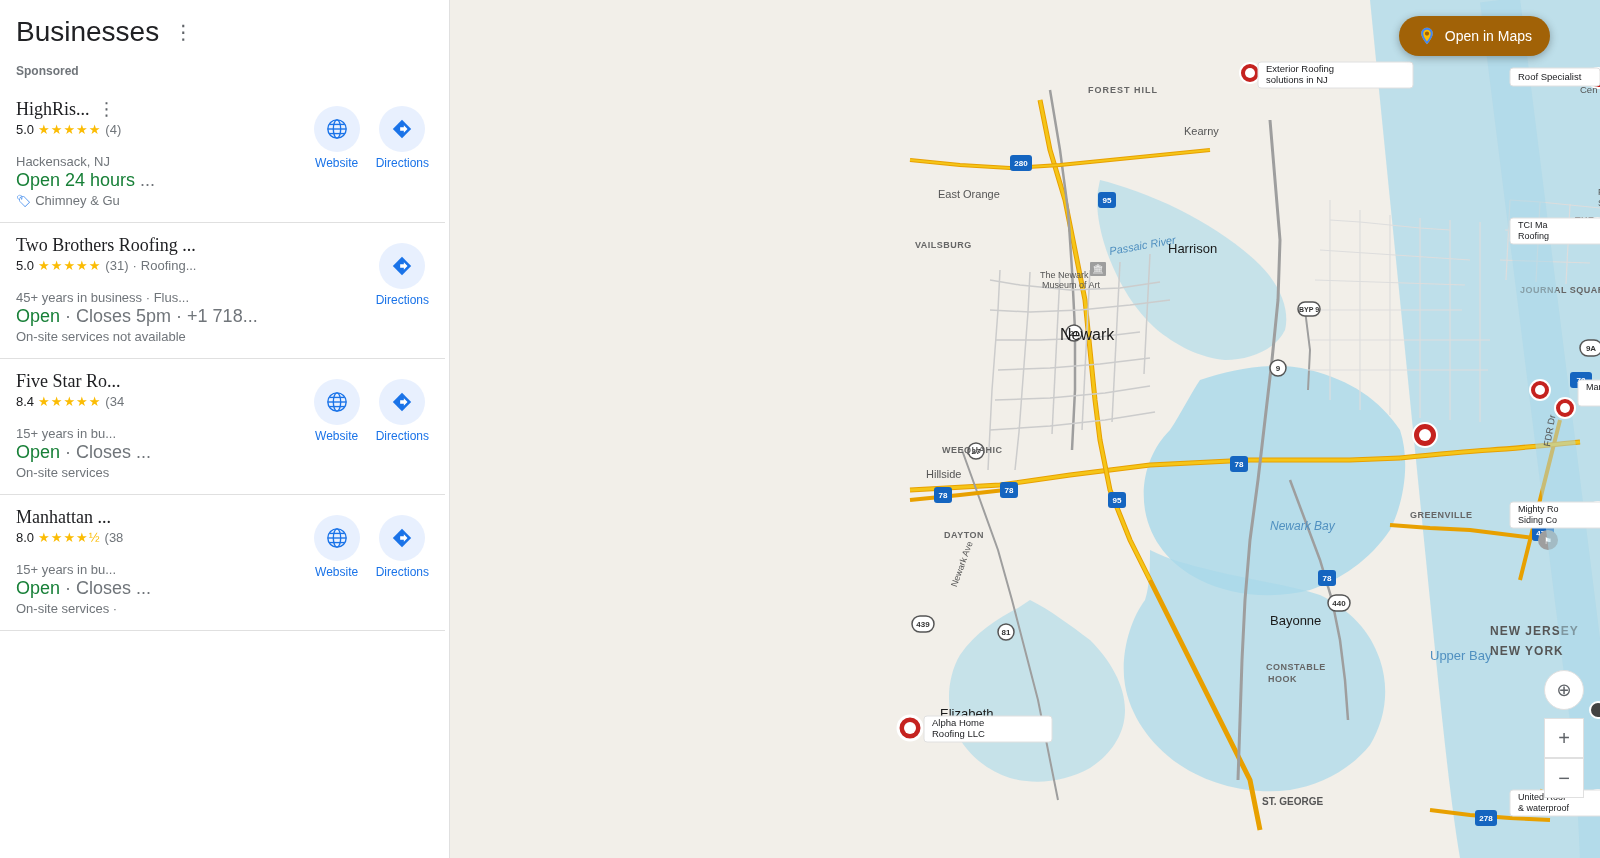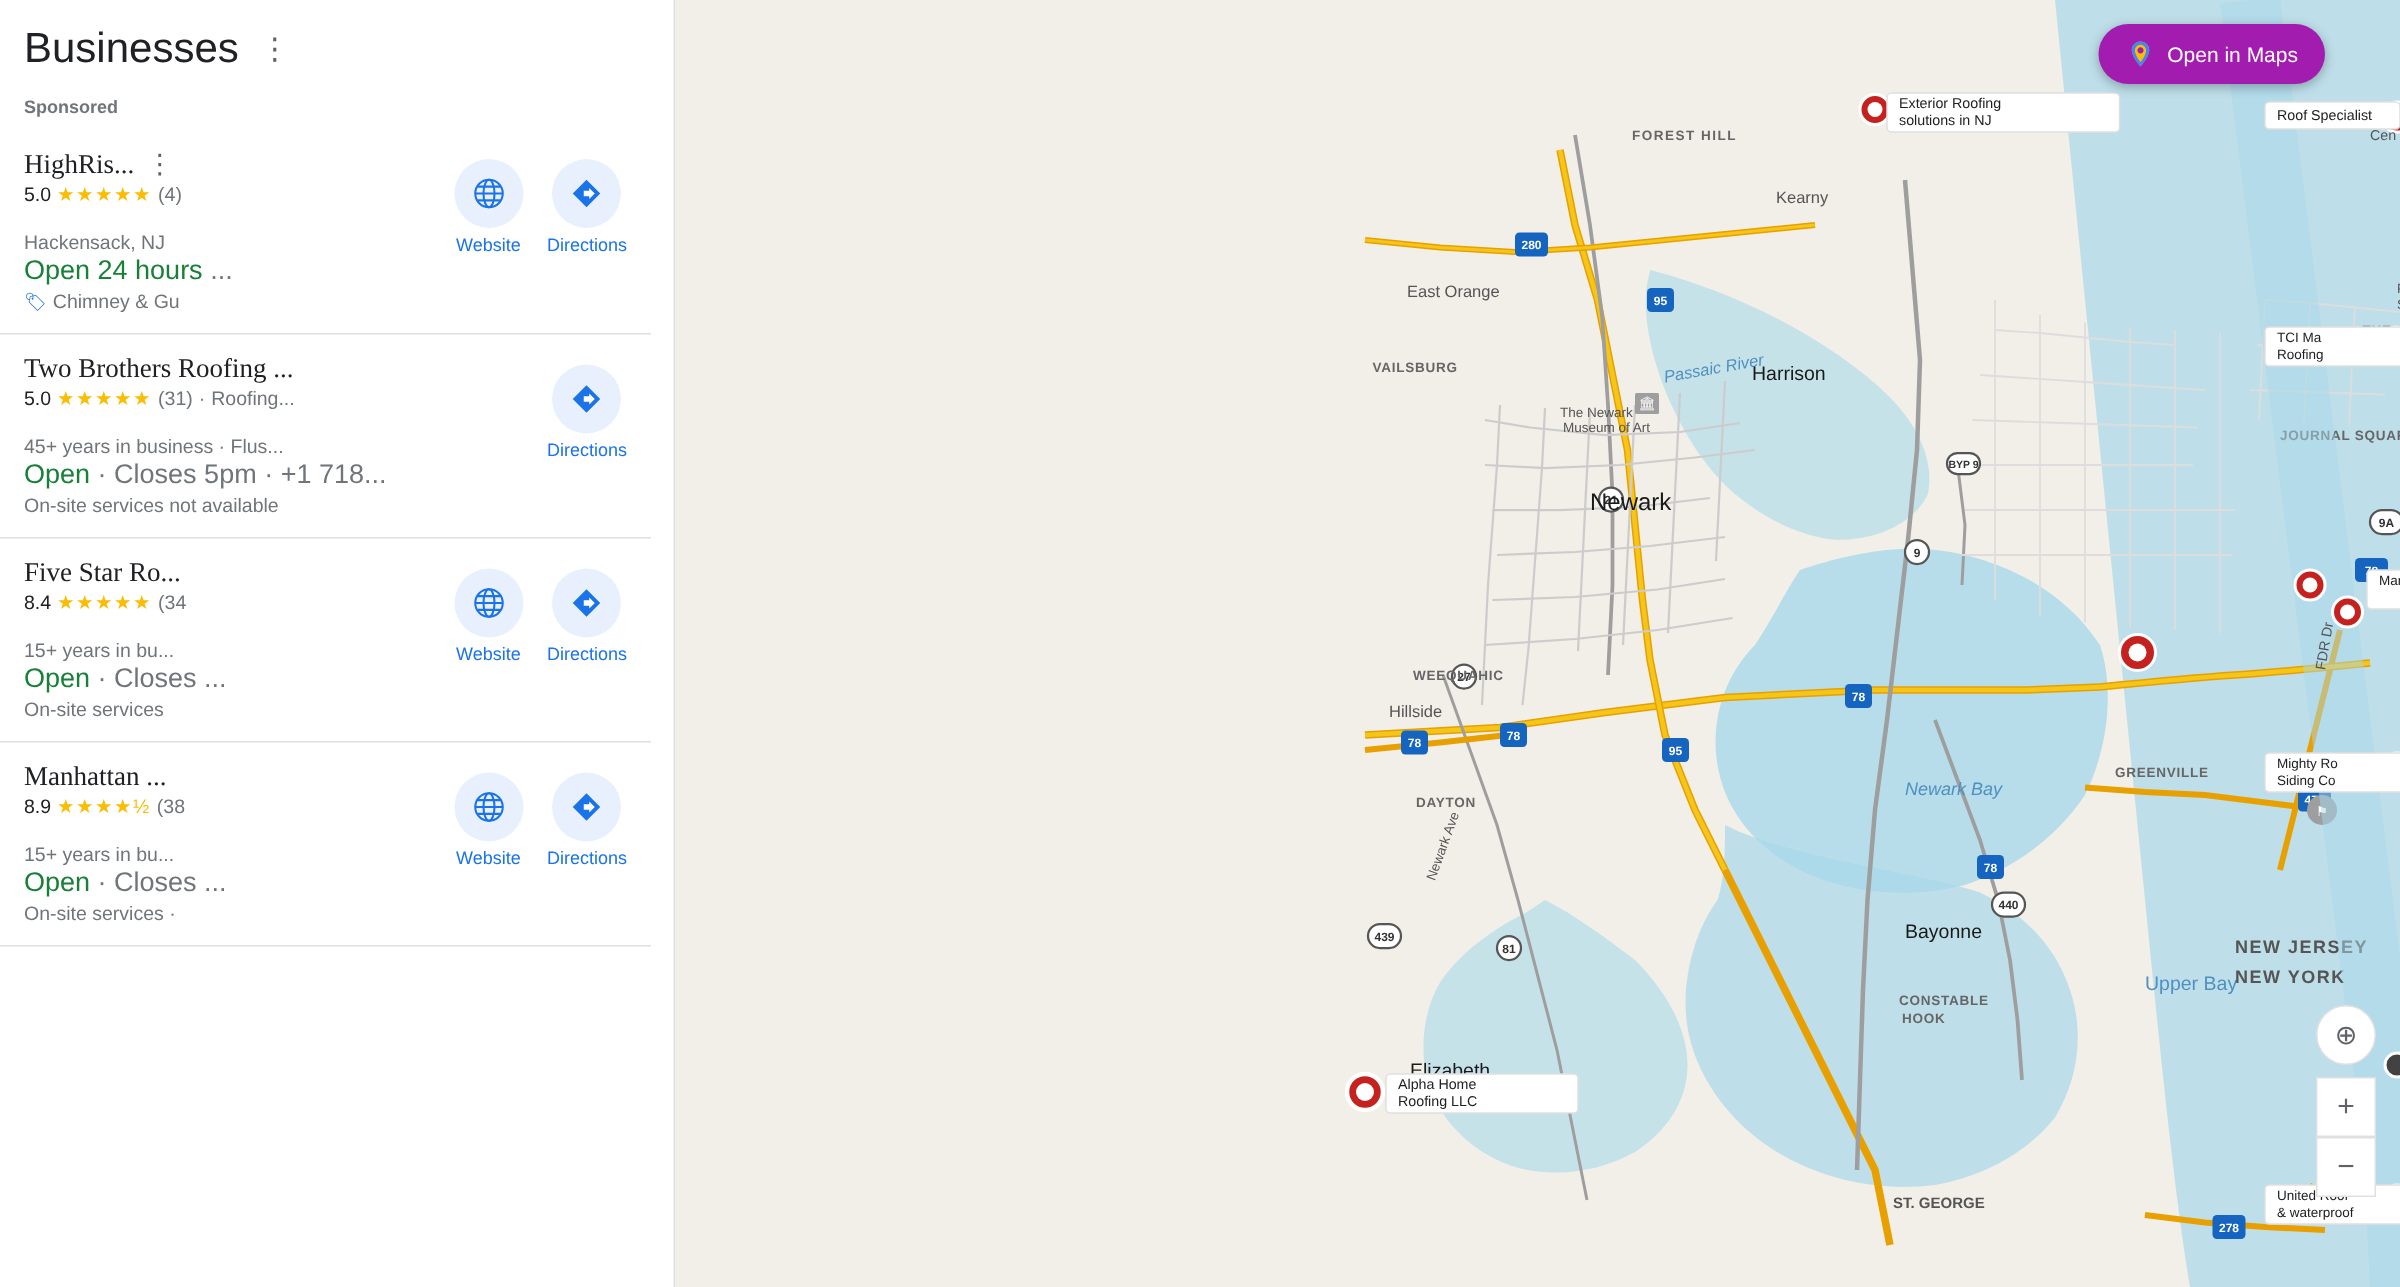"Businesses" .left-panel { padding: 16px 15px 0 0 -> 16px 4px 0 0 }
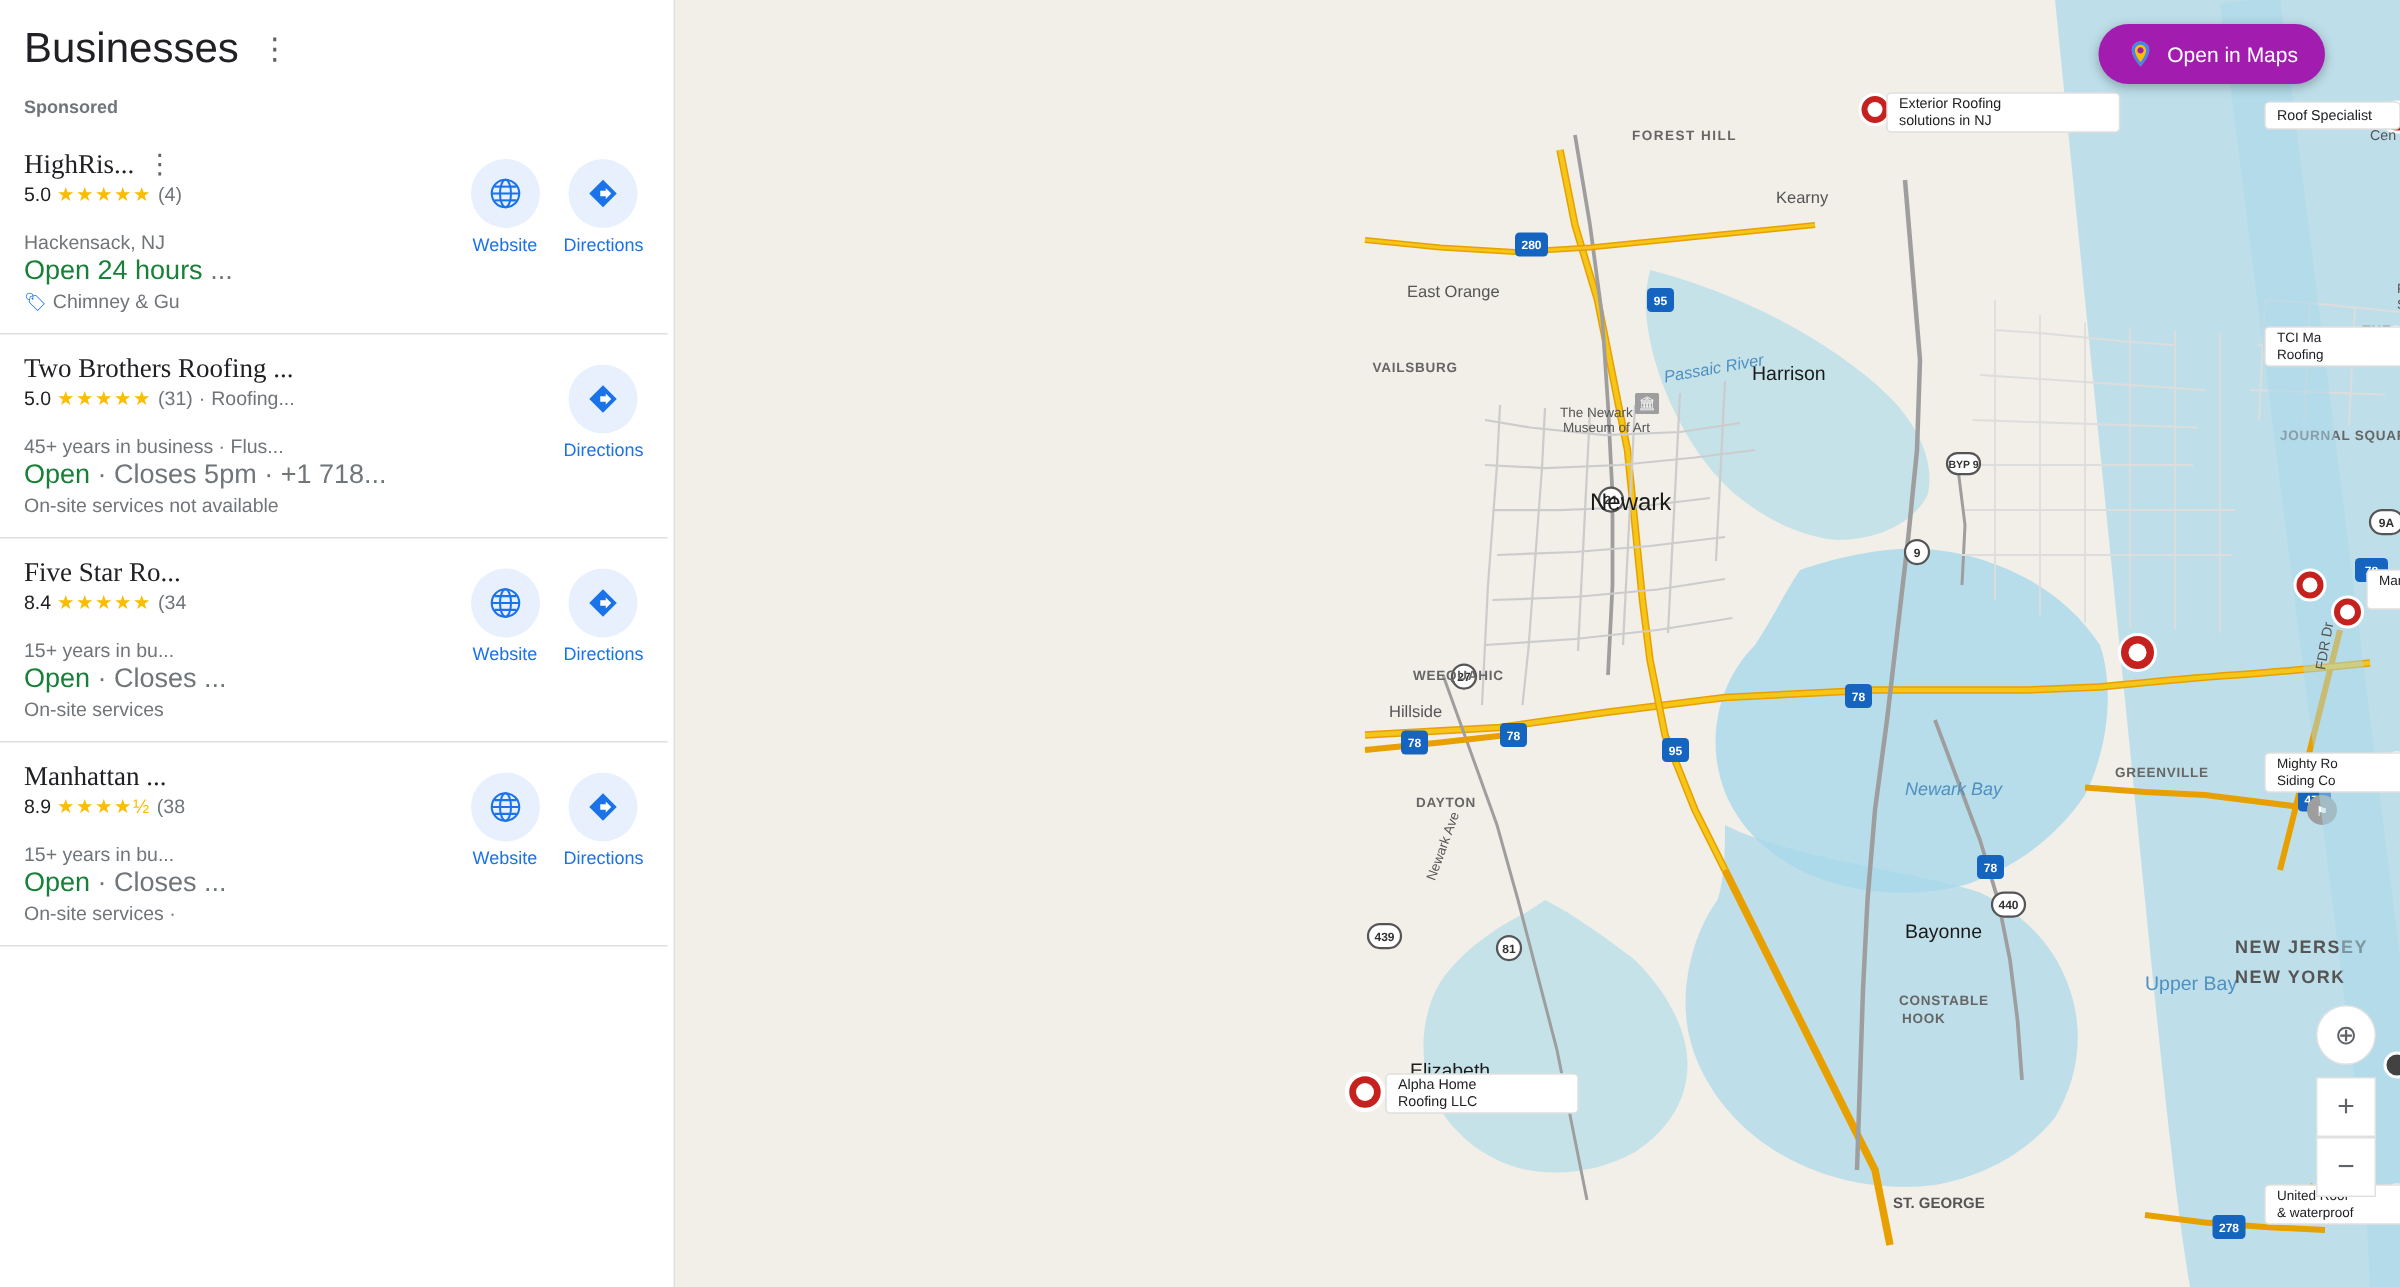"Open in Maps" .open-in-maps-btn { background: #a21caf -> #a16207 }
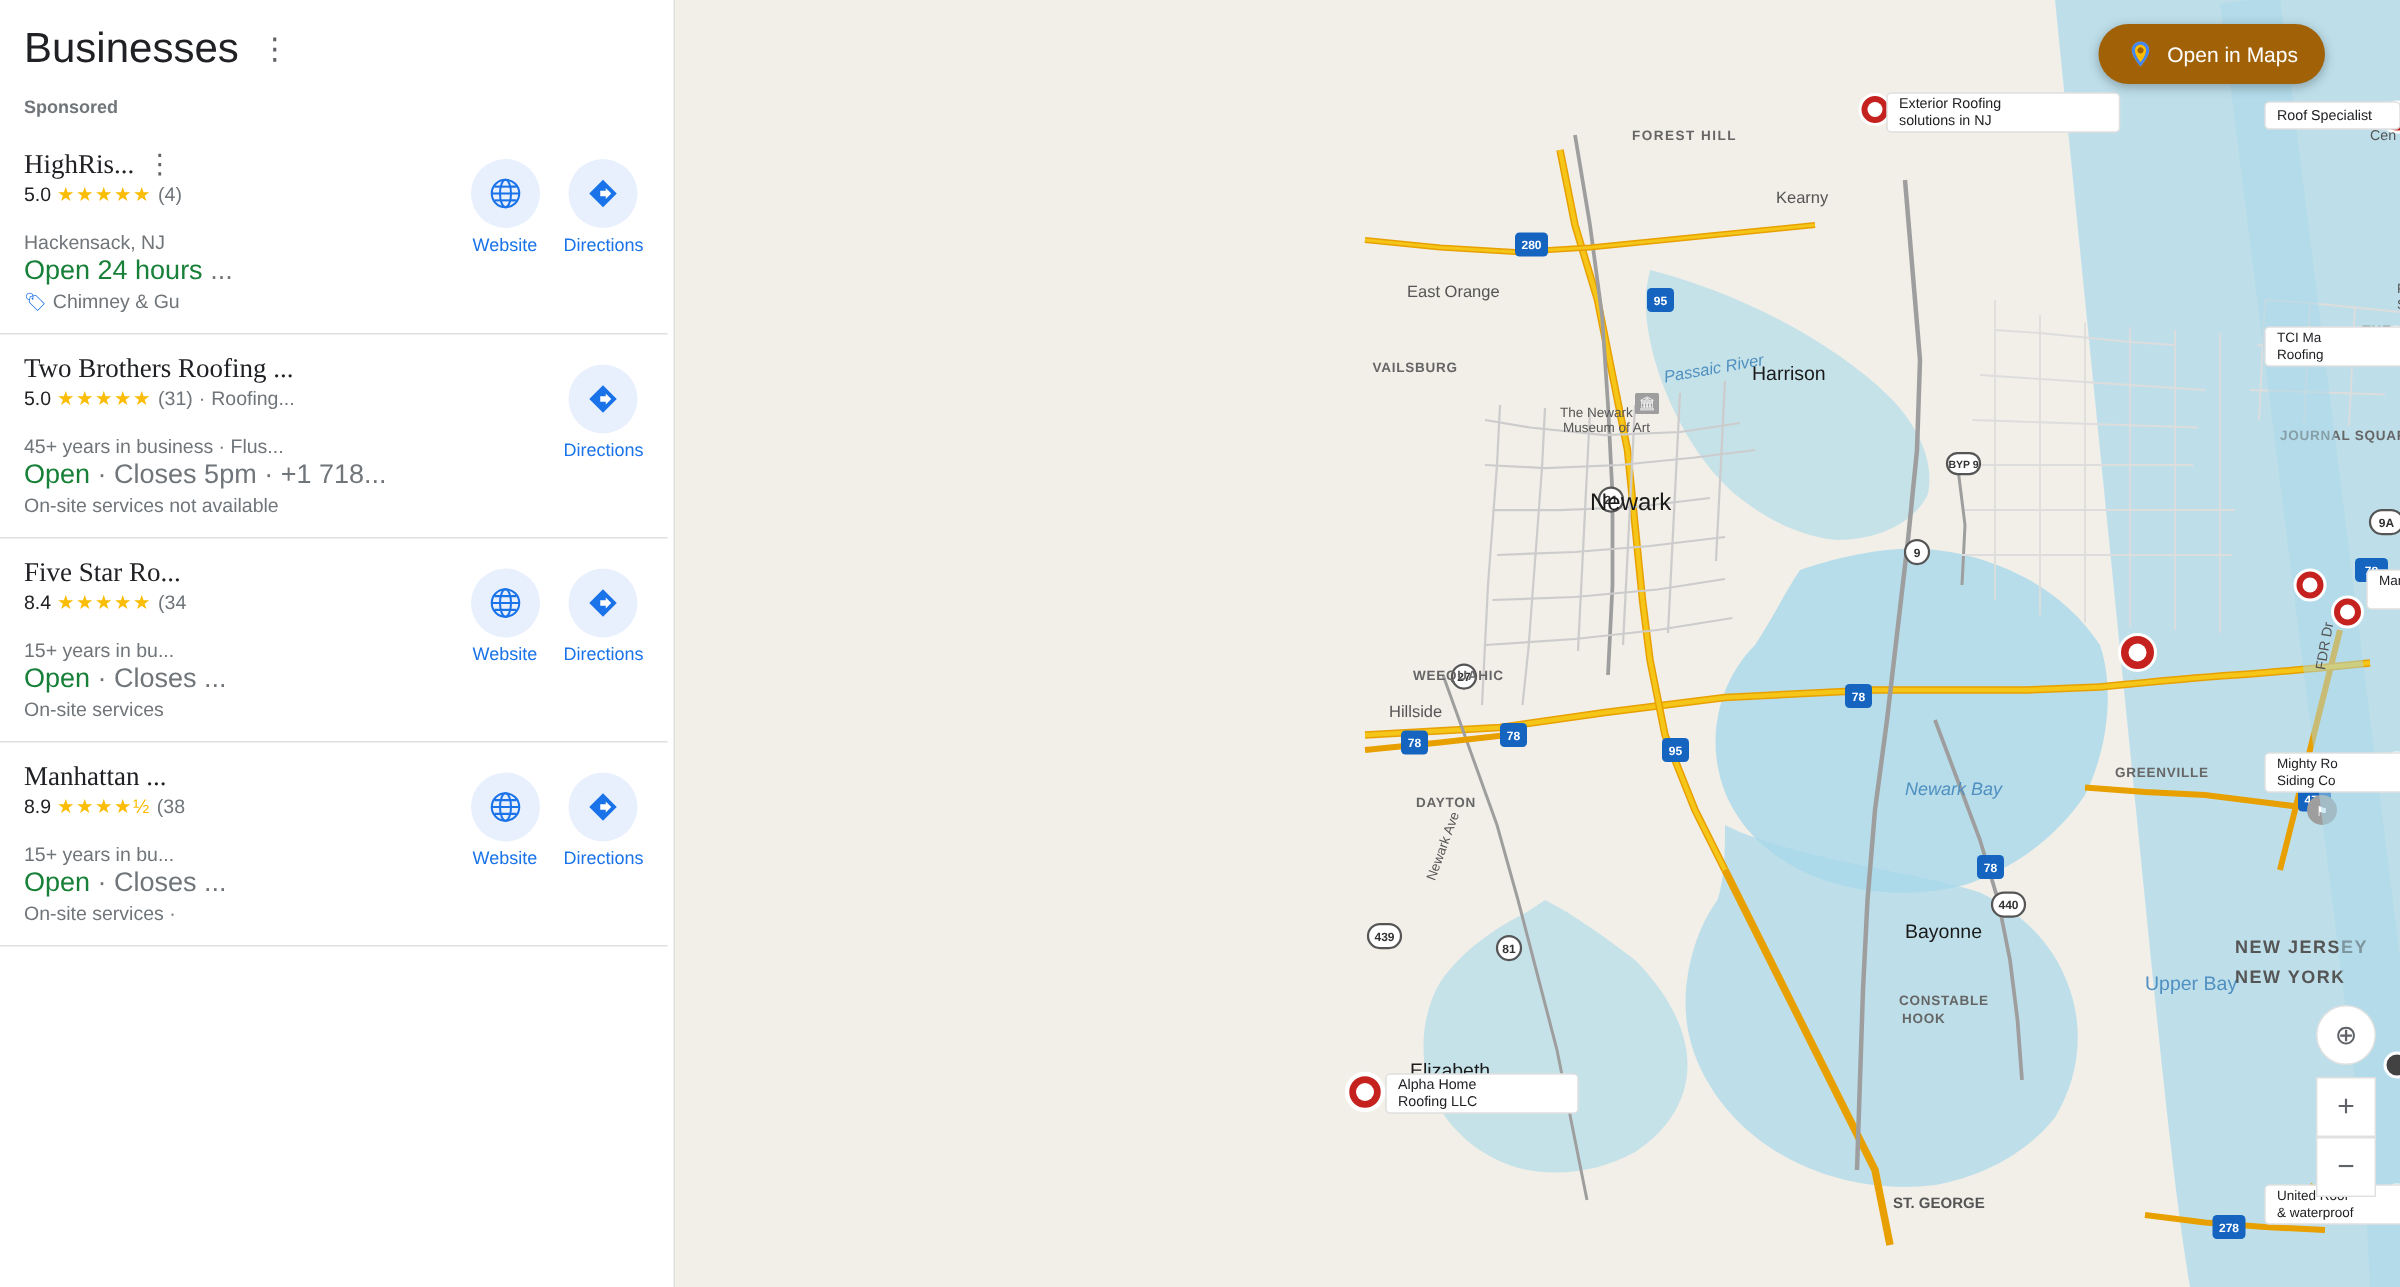"8.9" span { text: 8.9 -> 8.0 }
